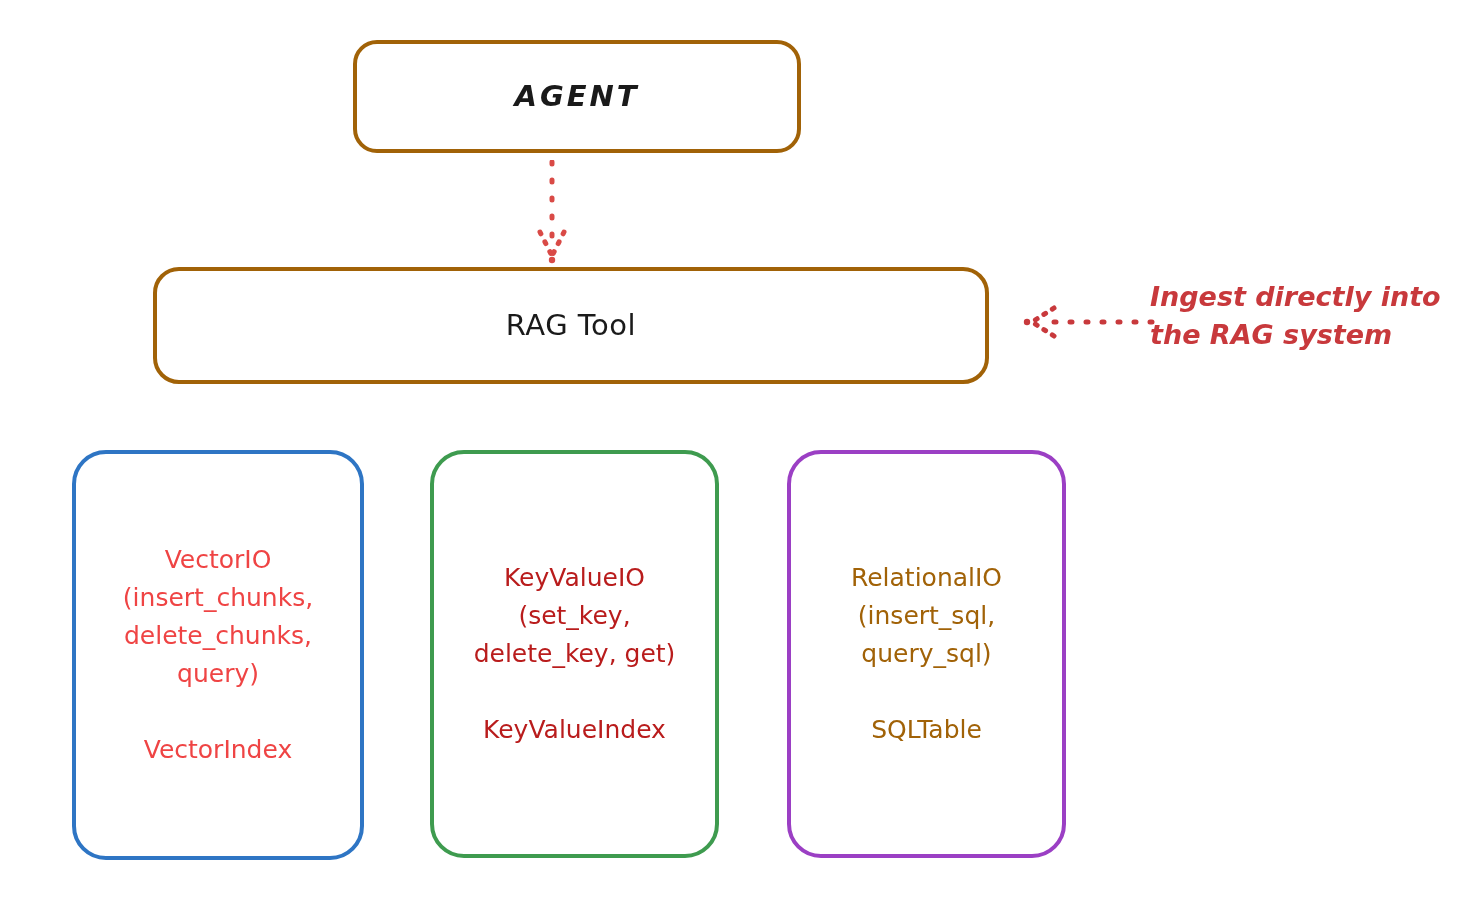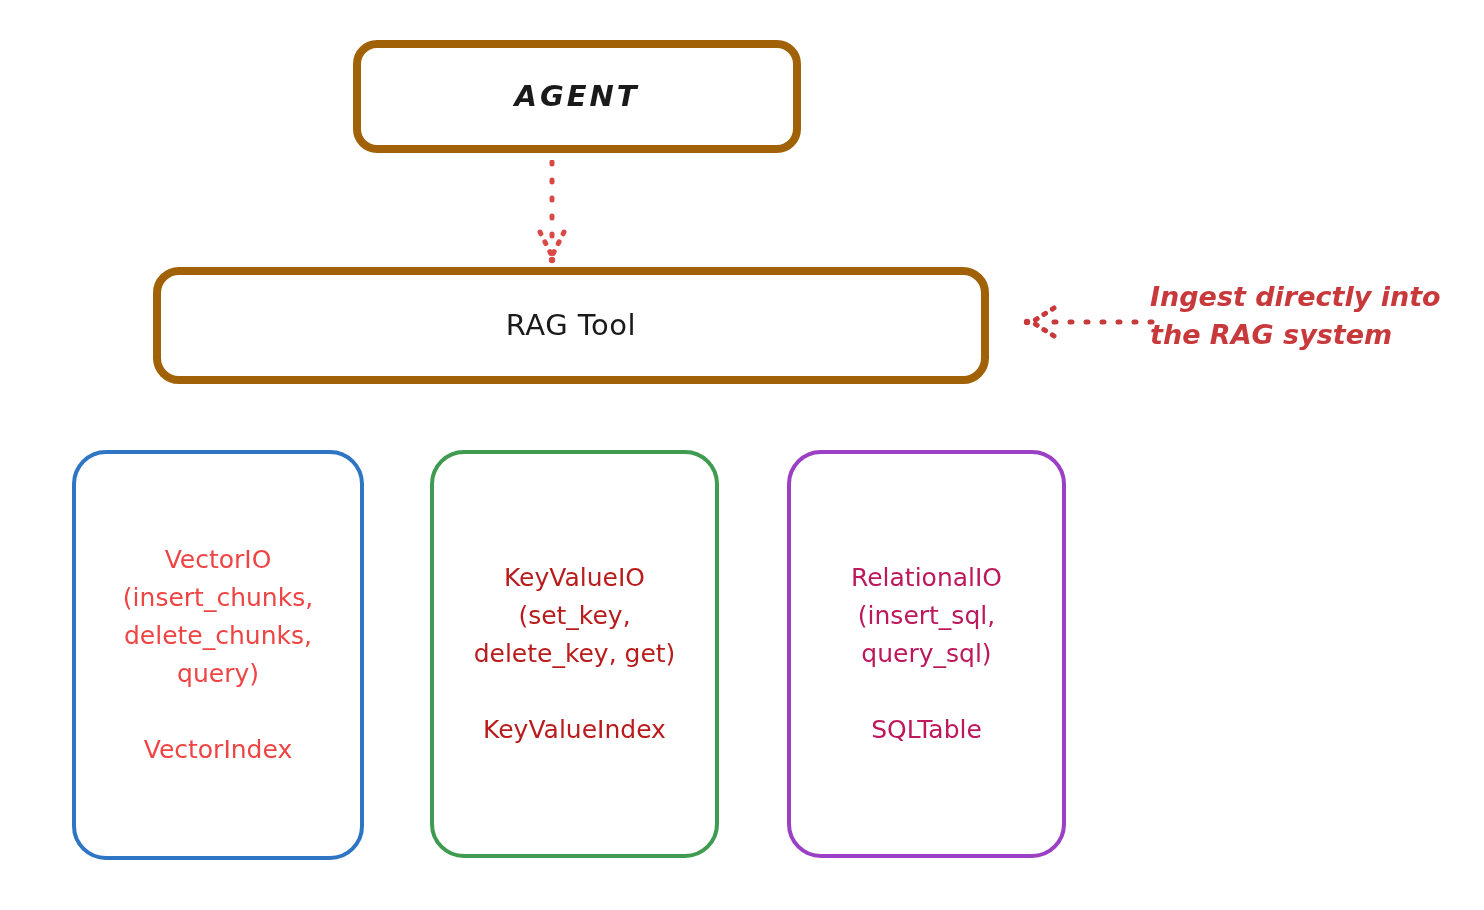"AGENT" .node-black { border: 8px solid #a16207 -> 4px solid #a16207 }
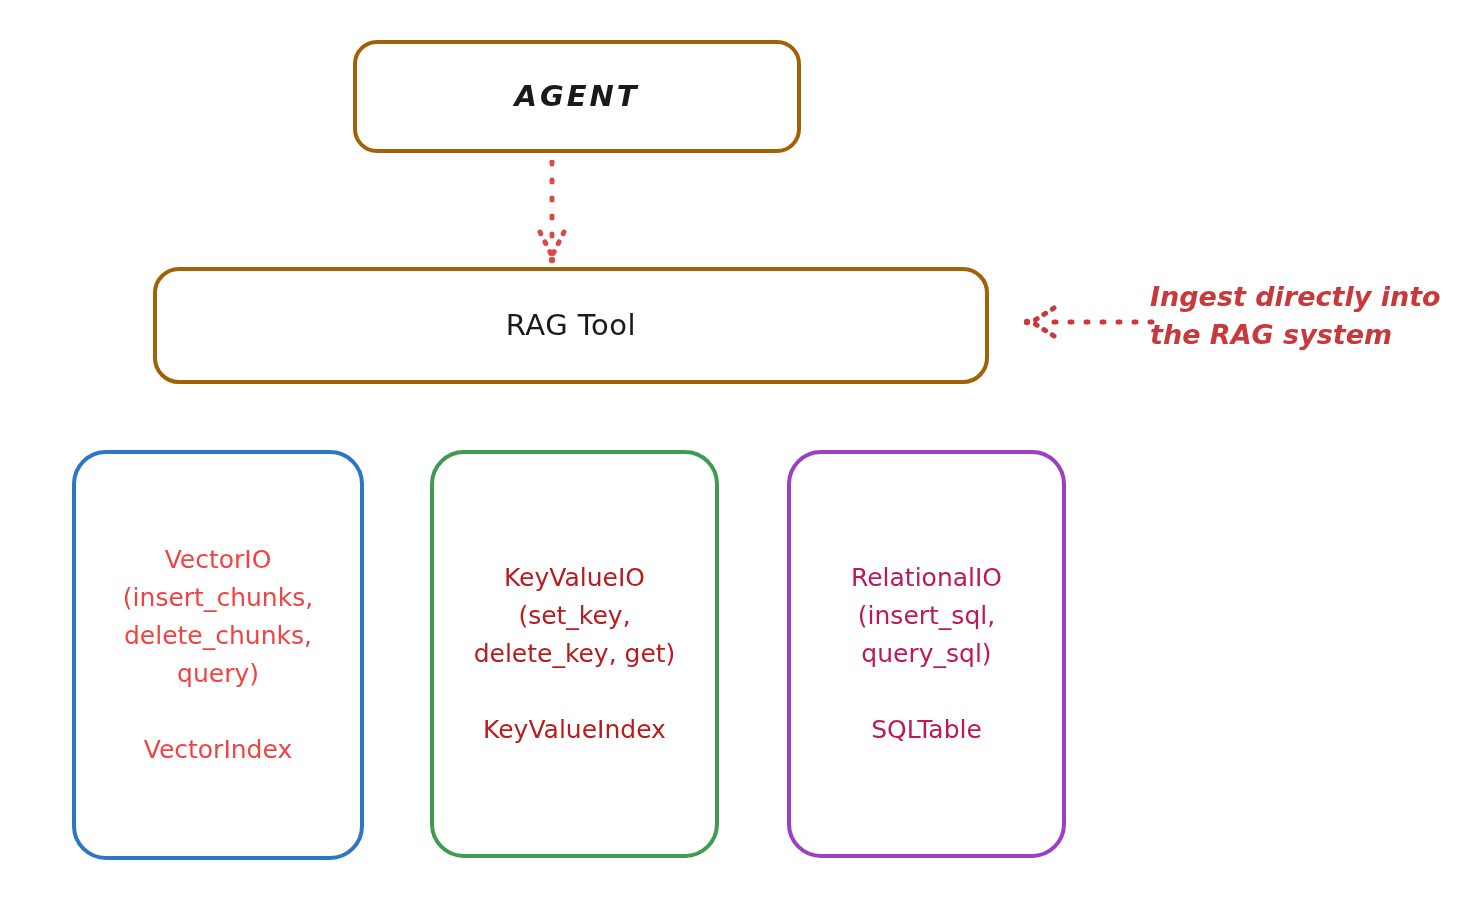"RelationalIO" #rel-body { color: #be185d -> #a16207 }
